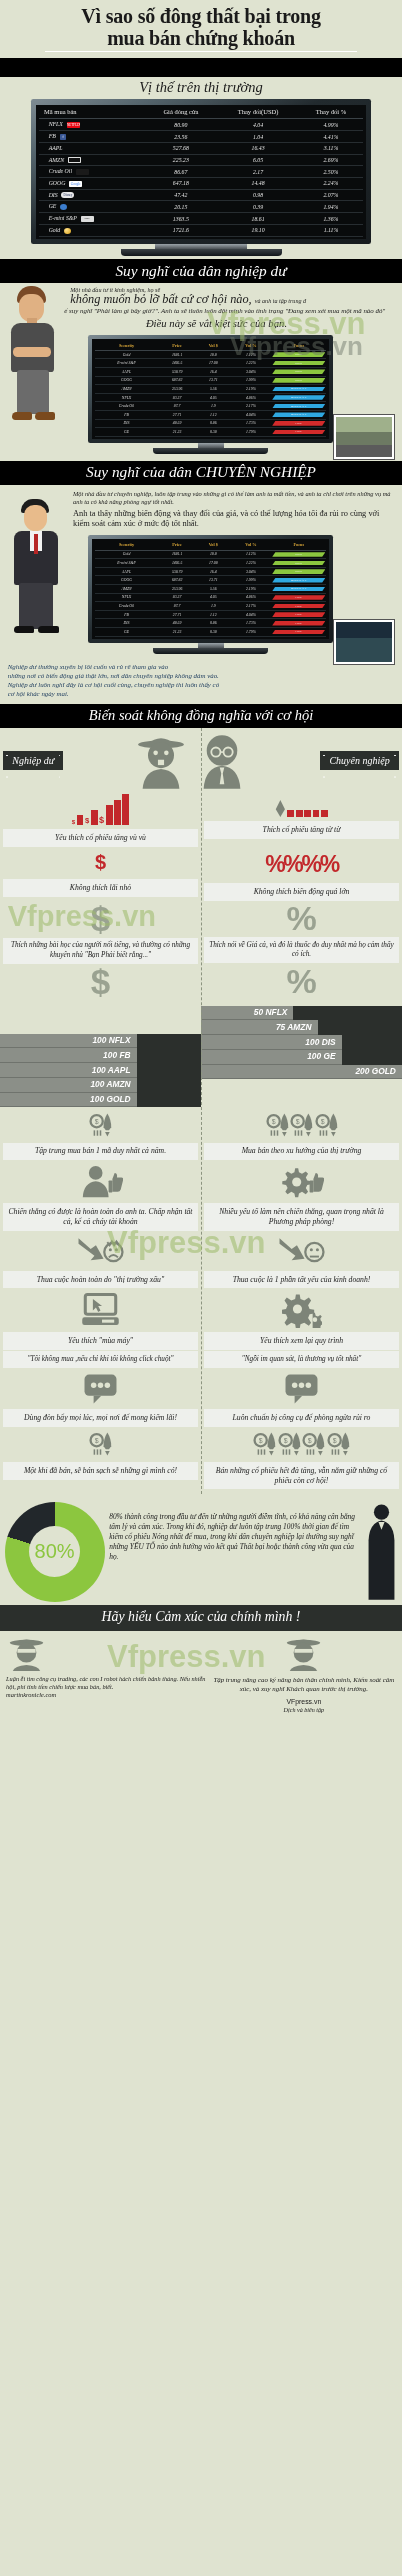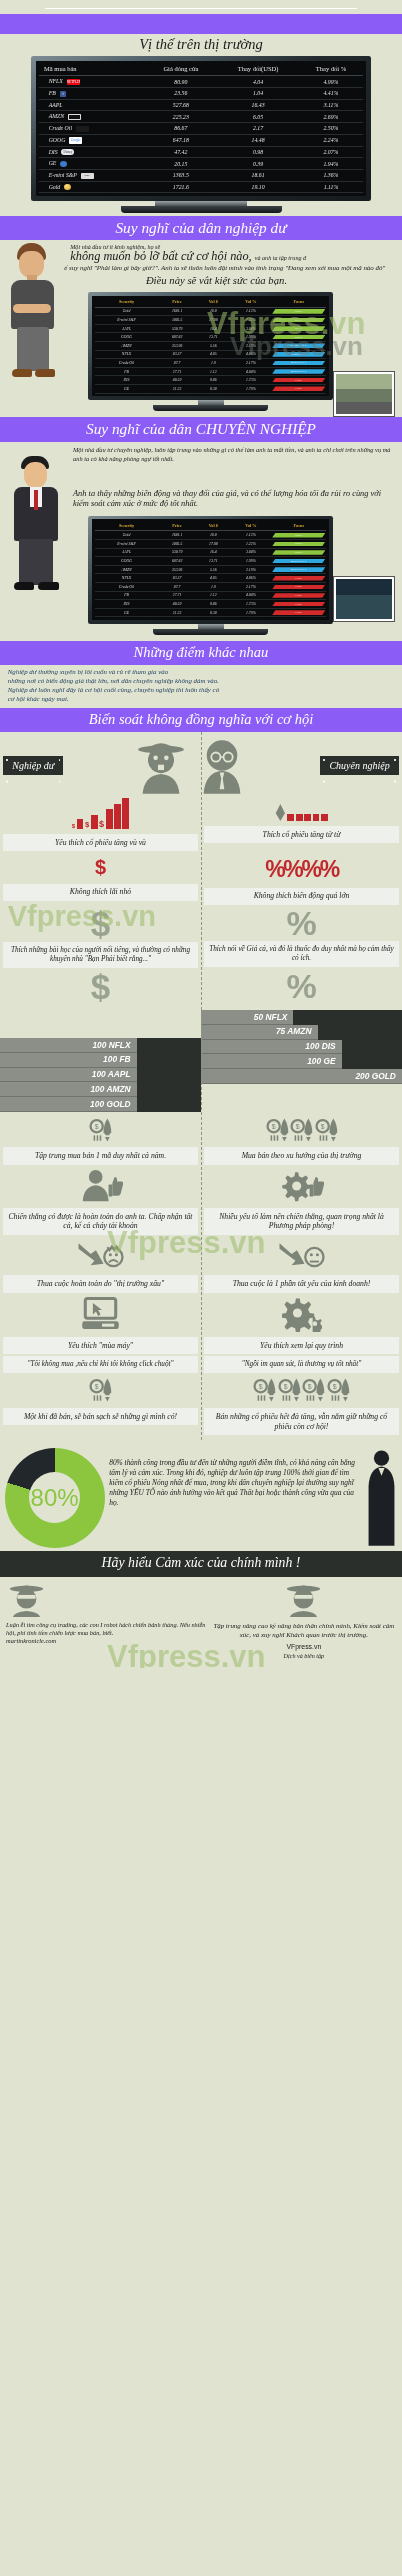"Vì sao số đông thất" h1 { html: none -> <h1> <span>Vì sao số đông thất bại trong</span><br> <span>mua bán chứng khoán</span> </h1> }
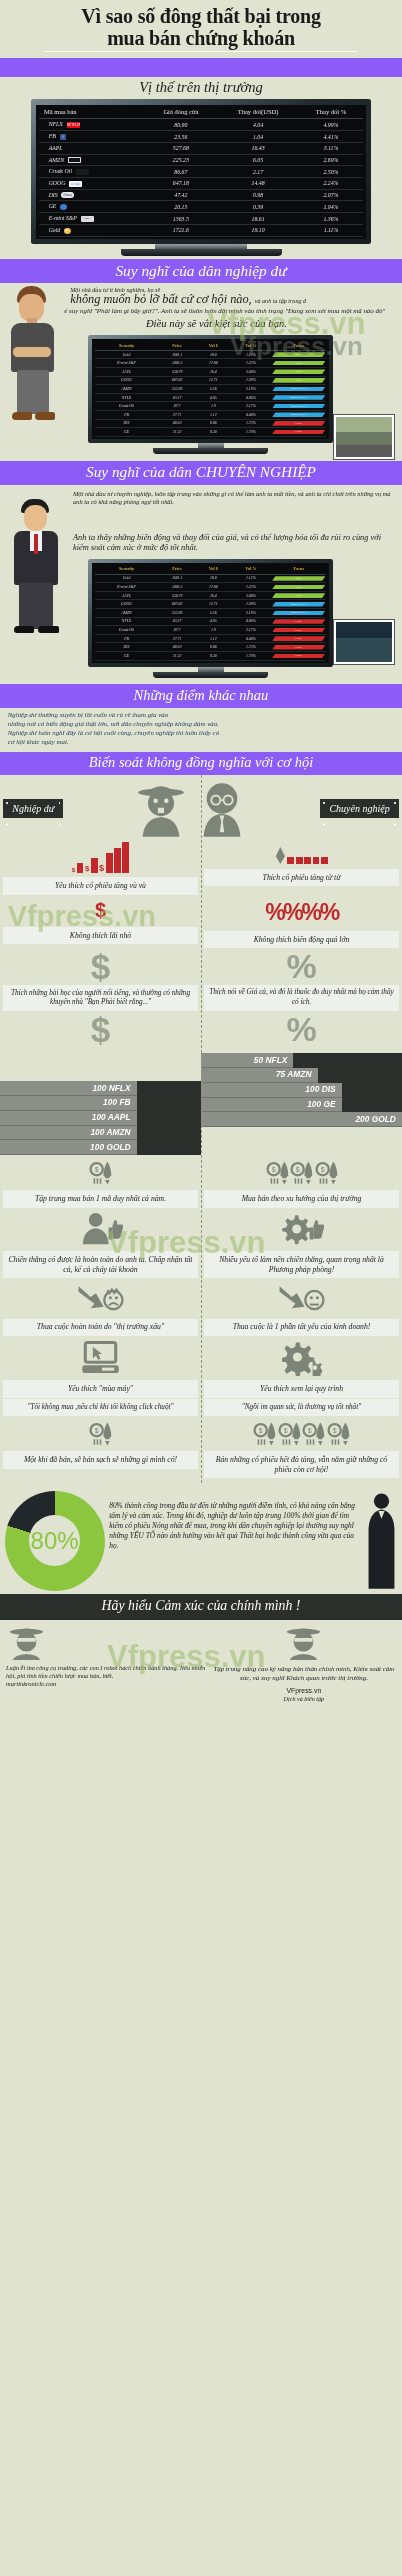"Suy nghĩ của dân nghiệp" .band { background: #8b5cf6 -> #000000 }
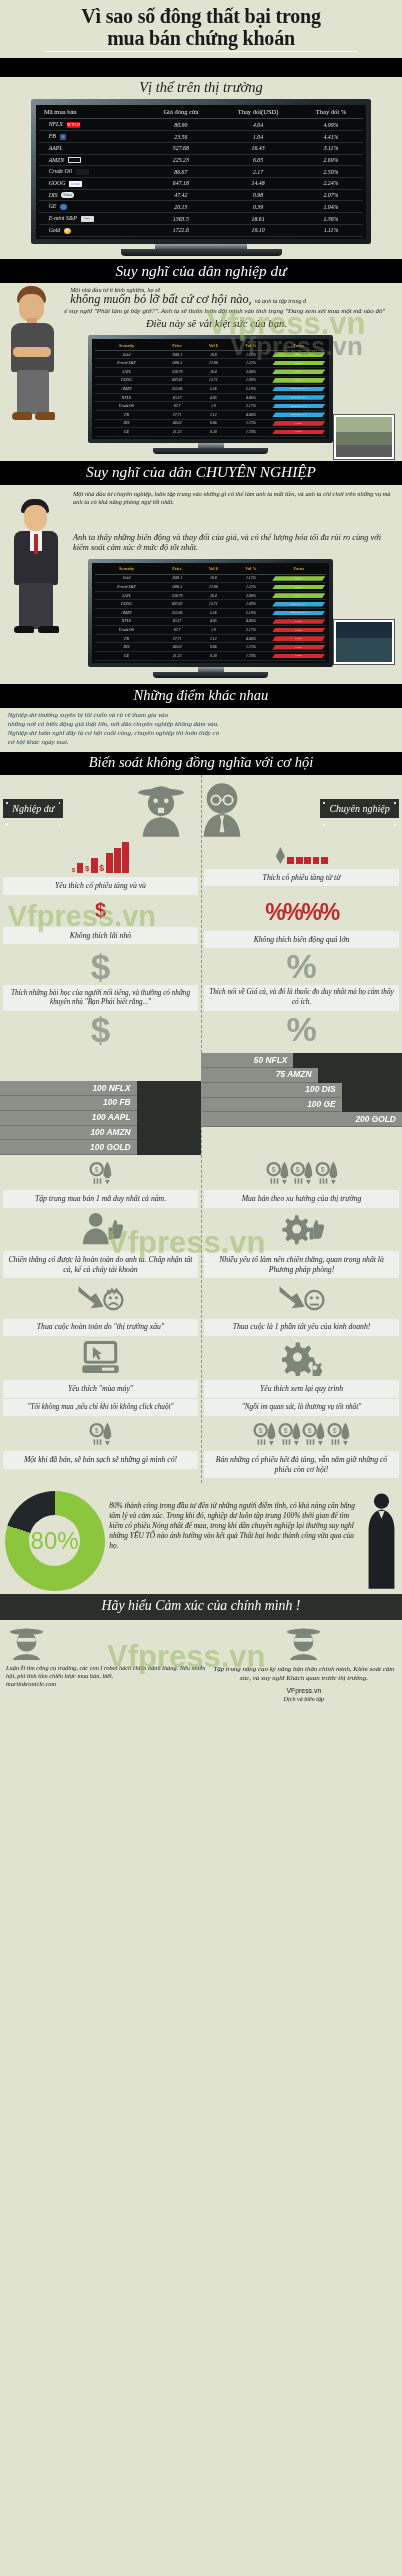"Anh ta thấy những biến" .pro-para2 { font-style: italic -> none; margin-top: 24px -> none }
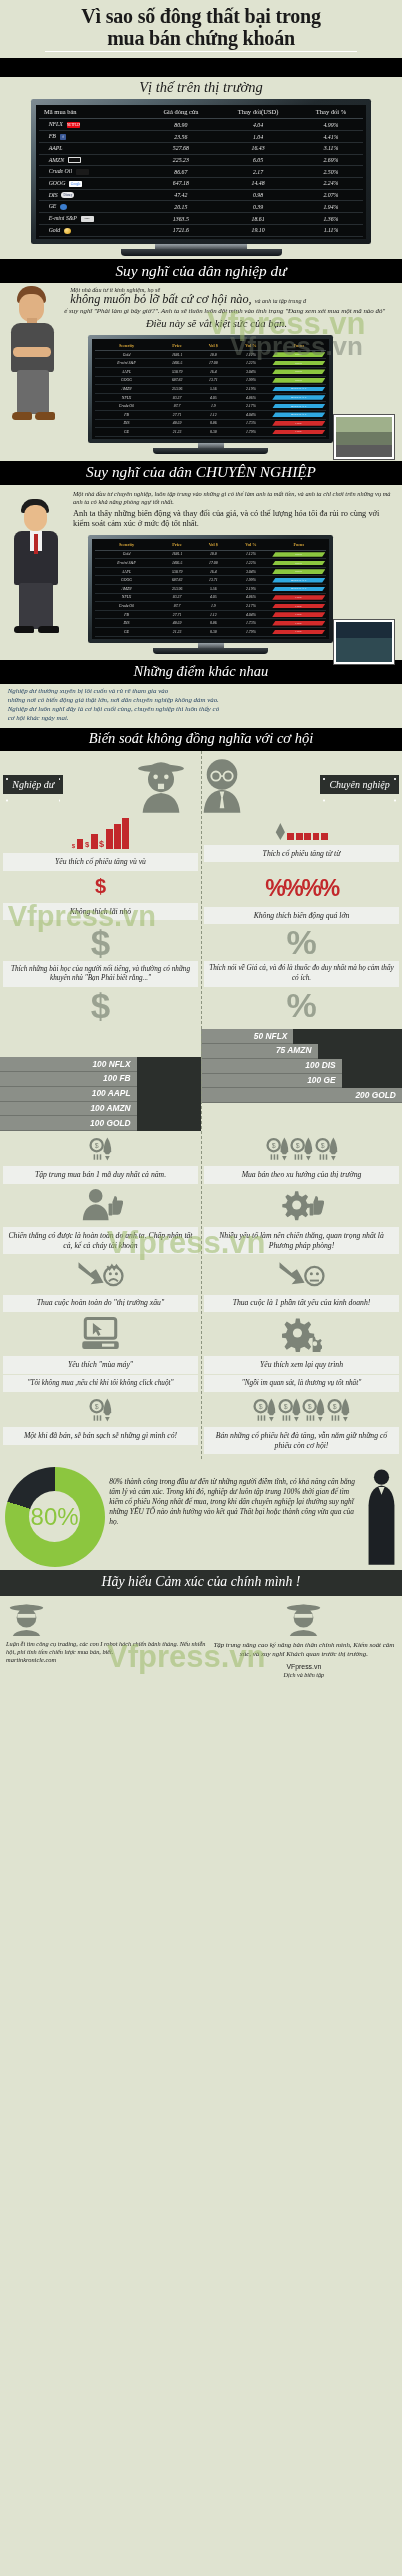"Những điểm khác nhau" div.band { html: <div>Những điểm khác nhau</div> -> none }
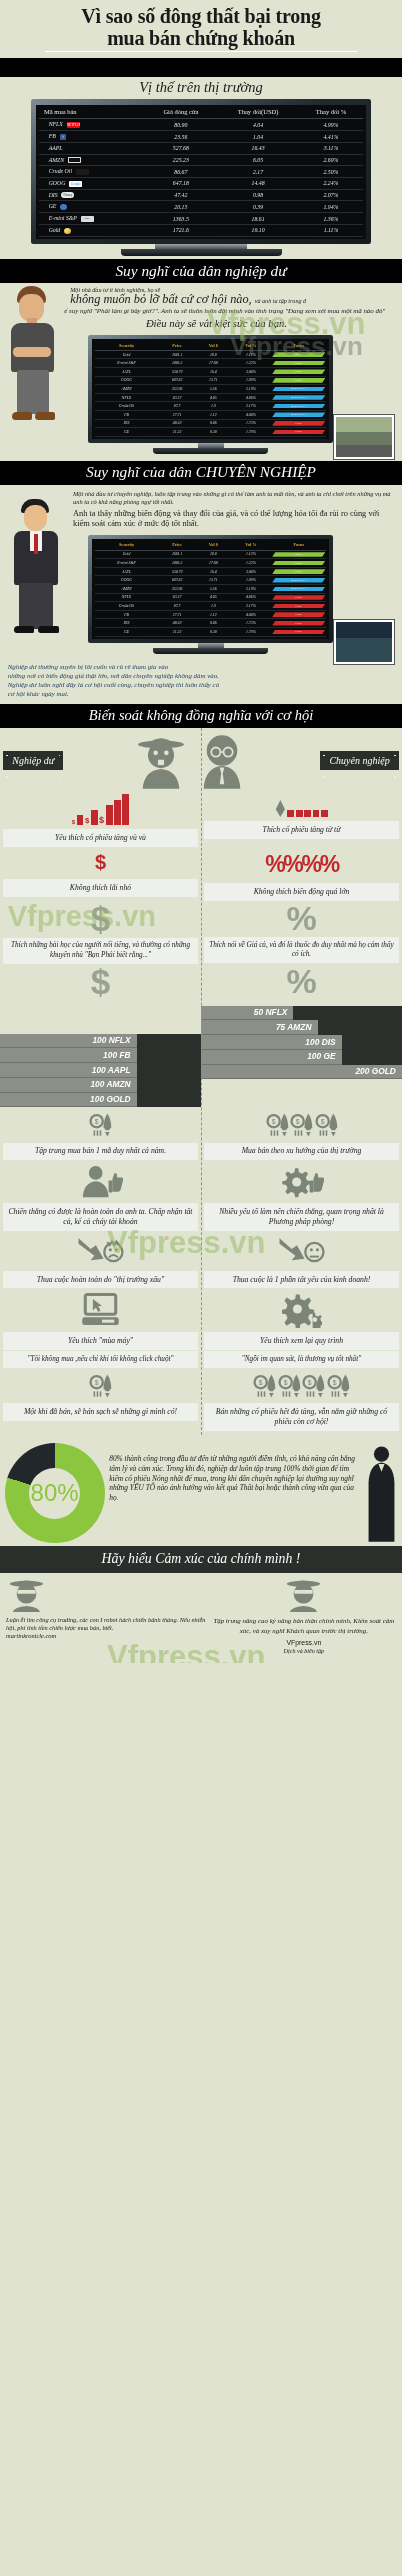"Dùng đòn bẩy mọi lúc," div.col { html: none -> <div> <div> <div> <svg> <rect></rect> <path></path> <circle></circle> <circle></circle> <circle></circle> </svg> </div> <div>Dùng đòn bẩy mọi lúc, mọi nơi để mong kiếm lãi!</div> </div> </div> }
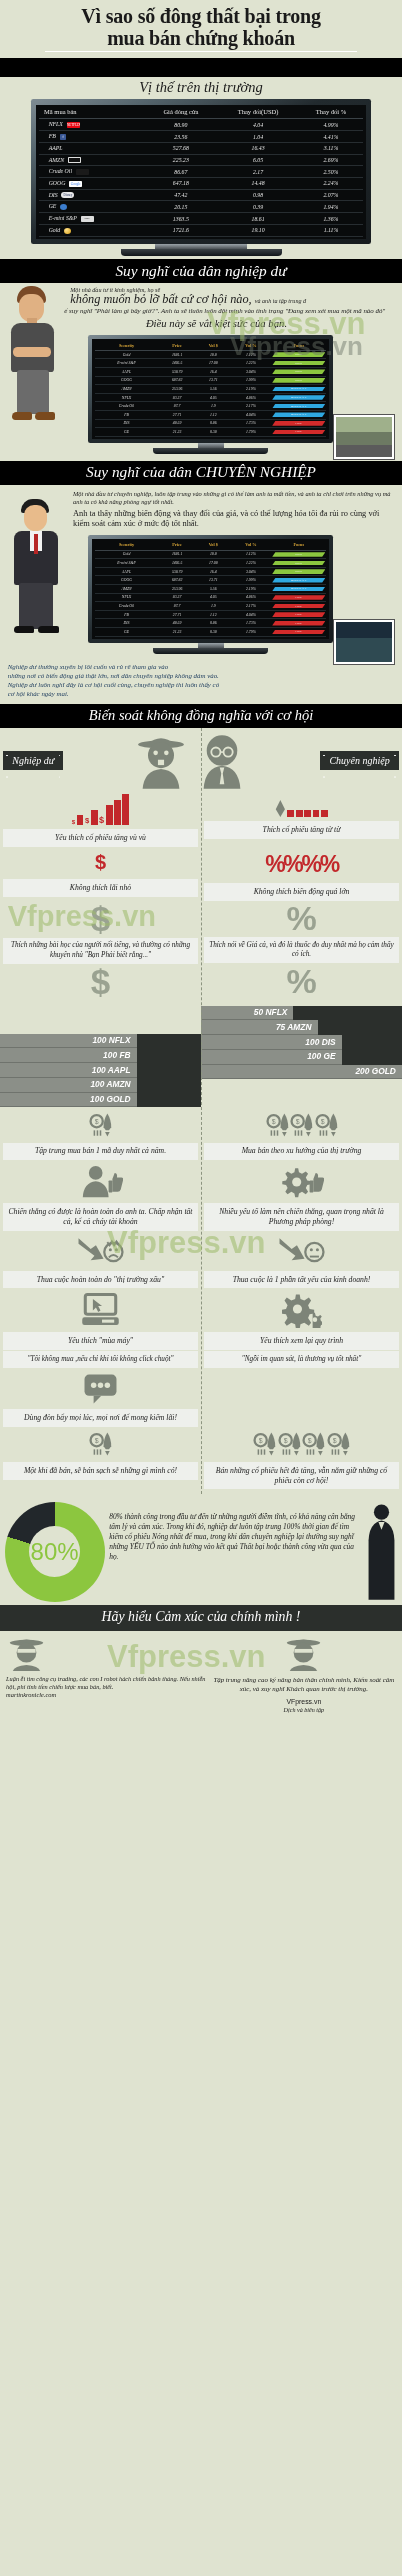"Luôn chuẩn bị công cụ" div.col { html: none -> <div> <div> <div> <svg> <rect></rect> <path></path> <circle></circle> <circle></circle> <circle></circle> </svg> </div> <div>Luôn chuẩn bị công cụ để phòng ngừa rủi ro</div> </div> </div> }
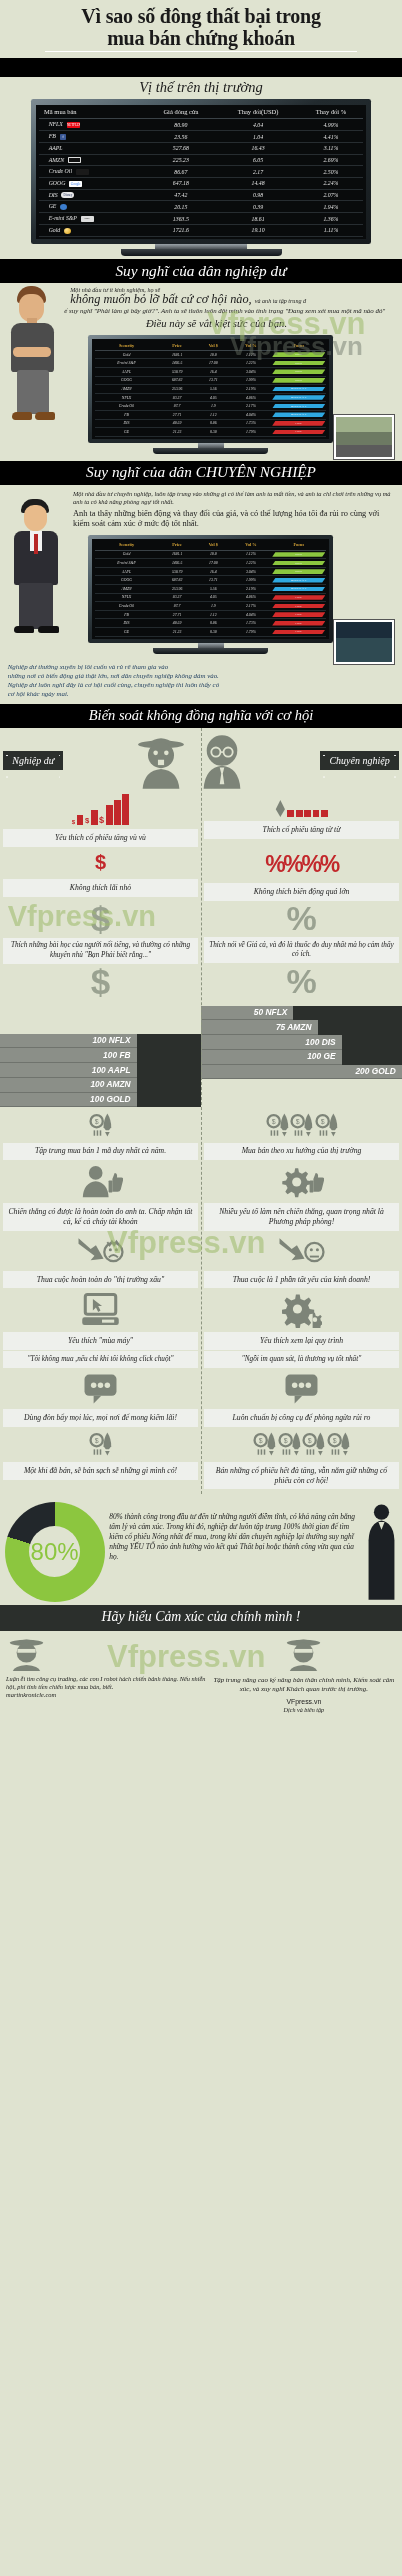"80%" .donut .lab { font-size: 24px -> 20px }
